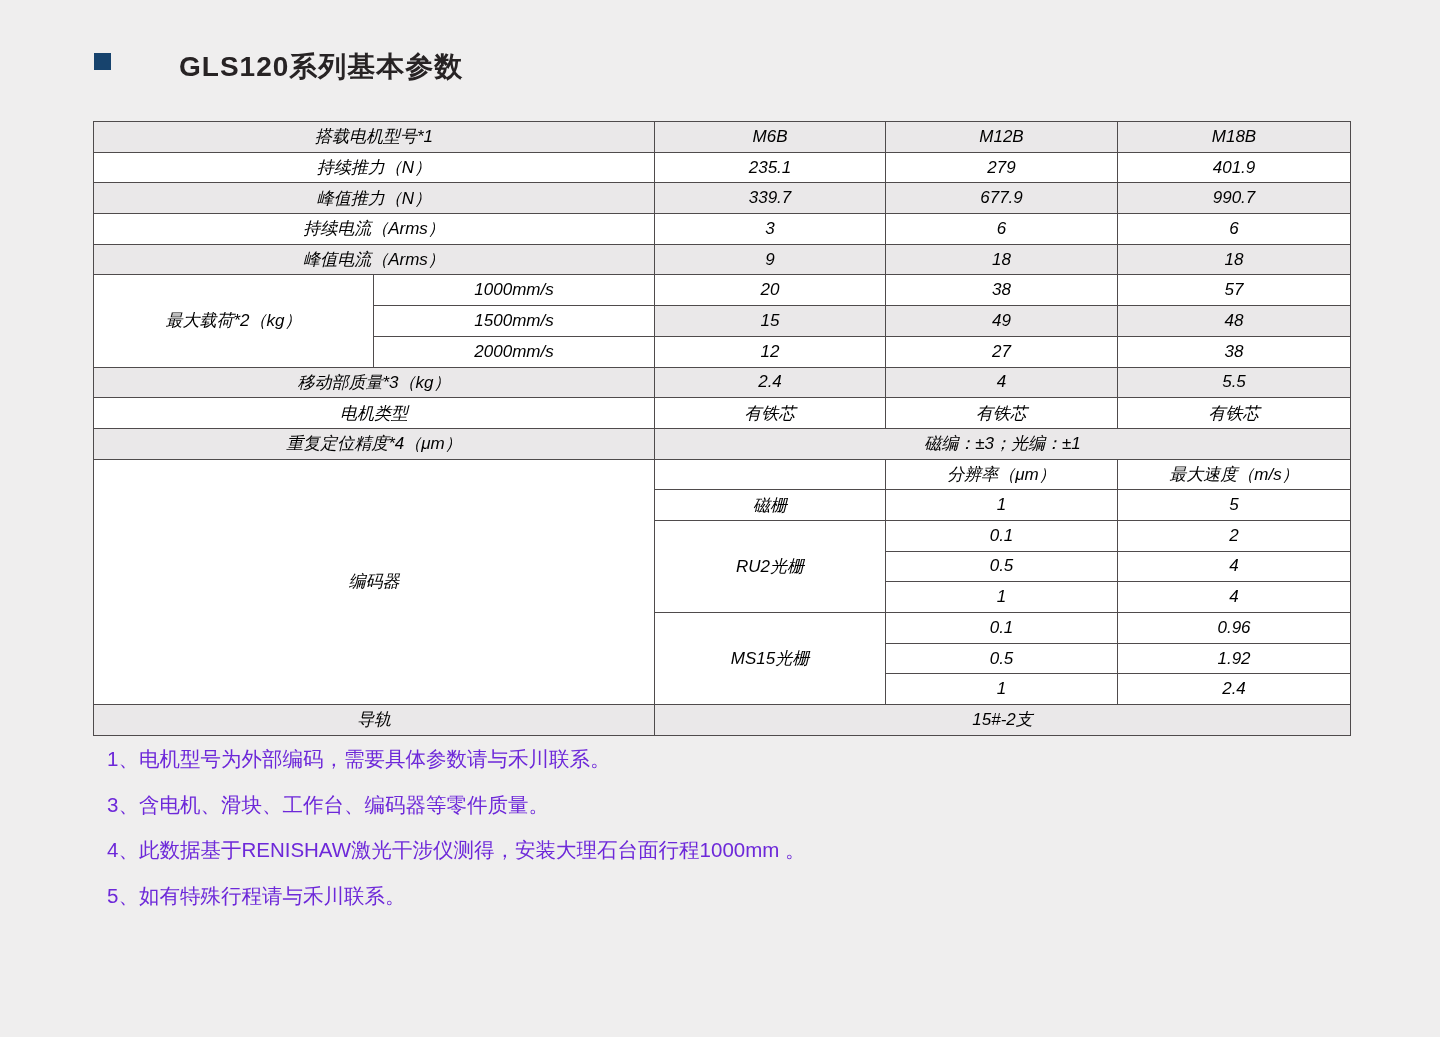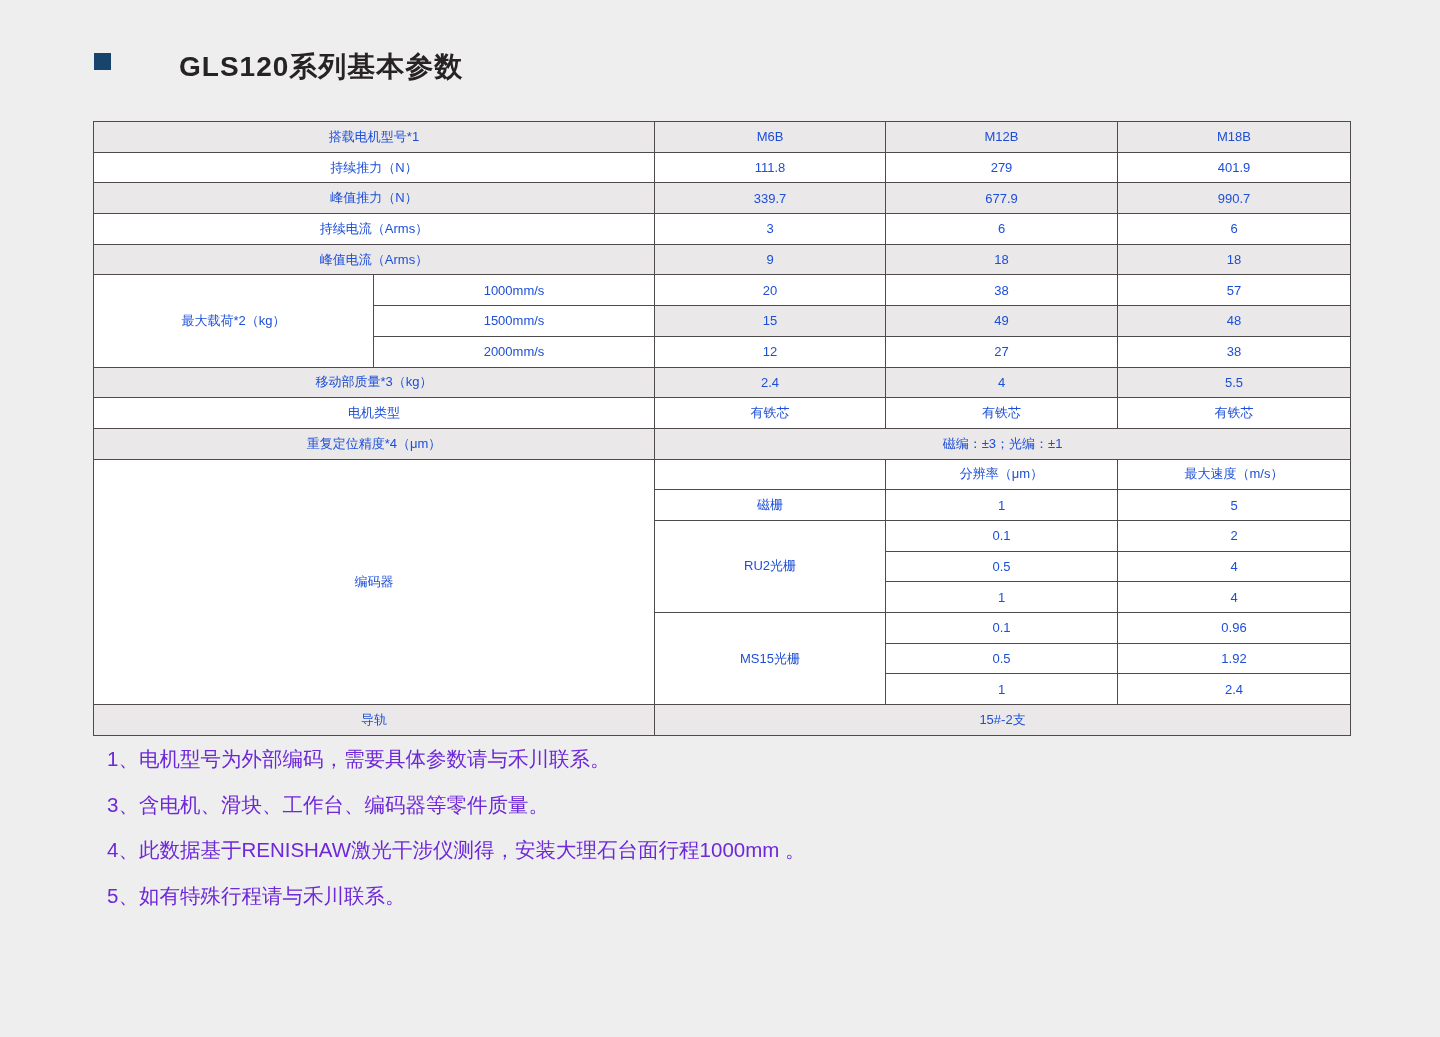"搭载电机型号*1" table.spec { color: #1d4ed8 -> #000000; font-size: 13px -> 17px; font-style: none -> italic }
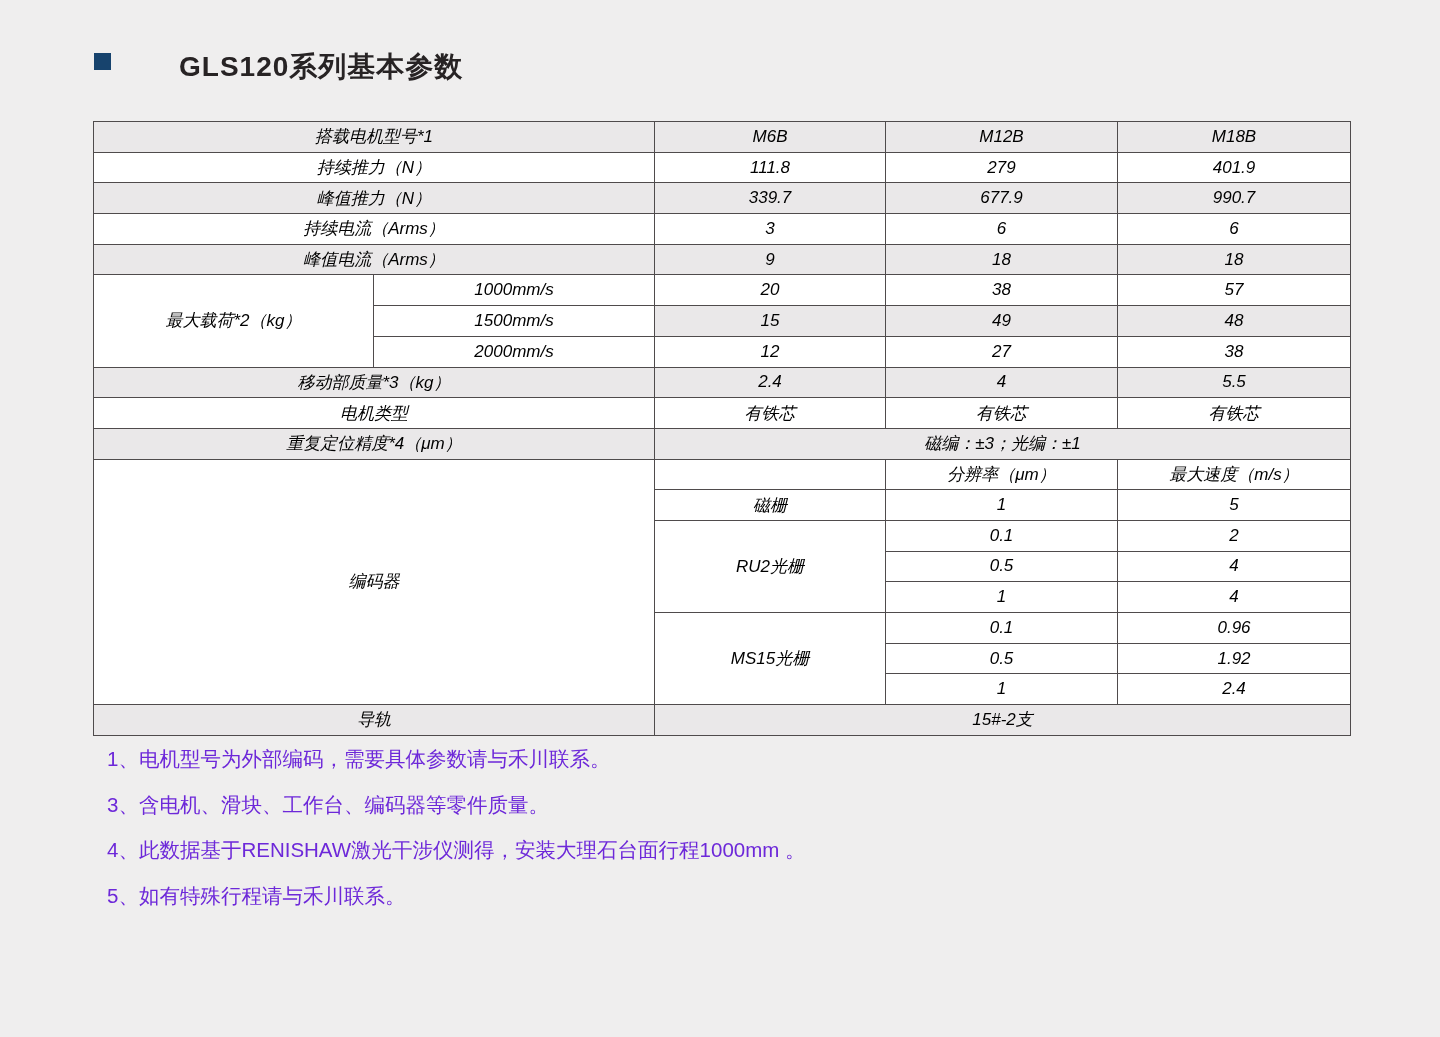"111.8" td { text: 111.8 -> 235.1 }
